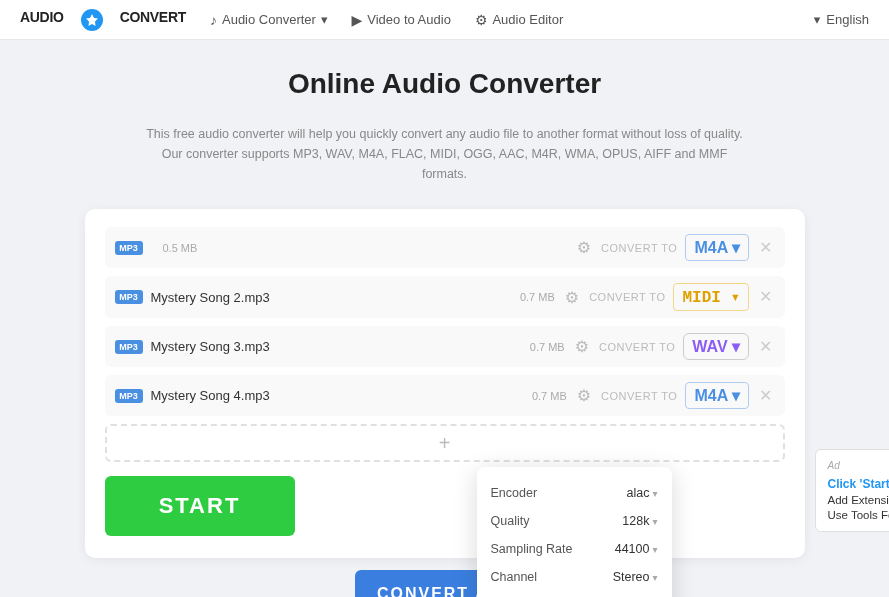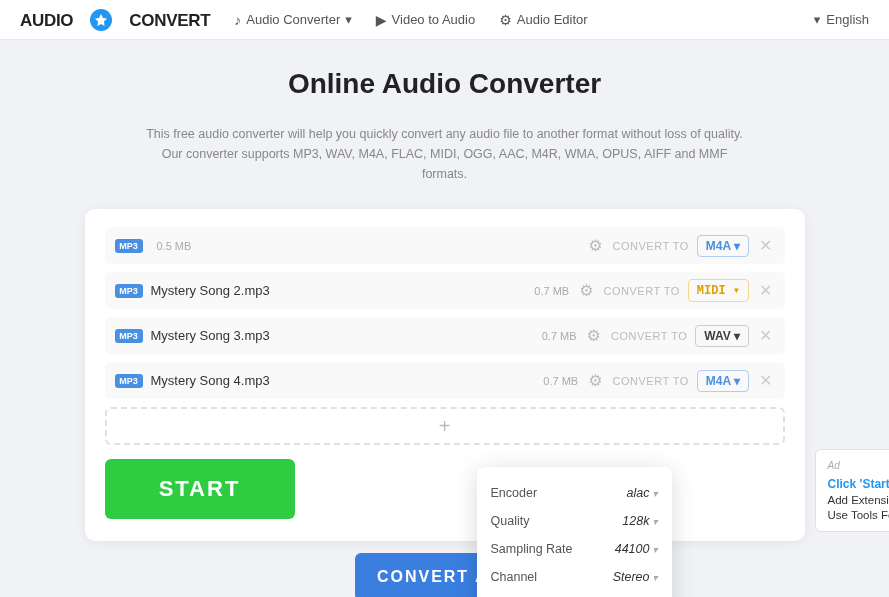"AUDIO" .logo { align-items: flex-end -> flex-start; font-size: 17px -> 14px }
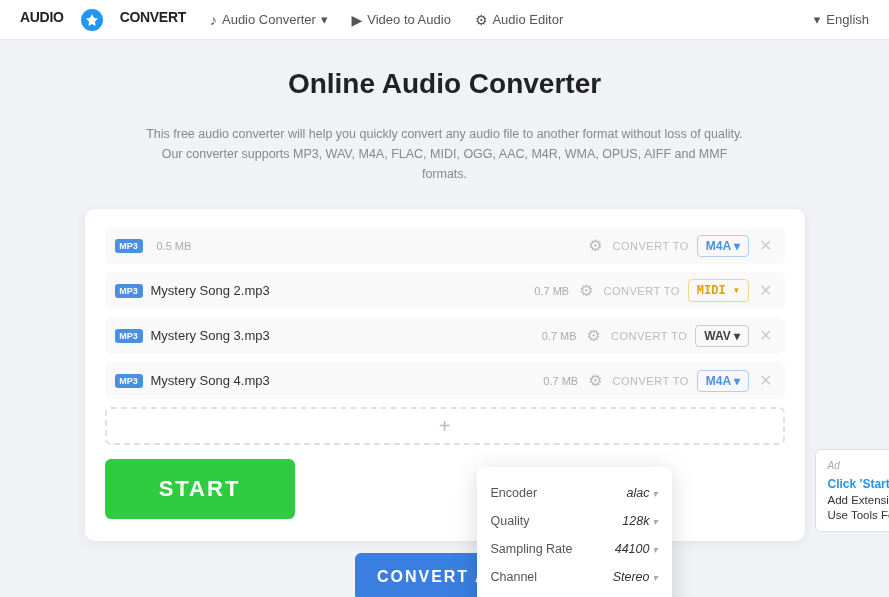"0.5 MB" .file-size { margin-left: 6px -> 12px }
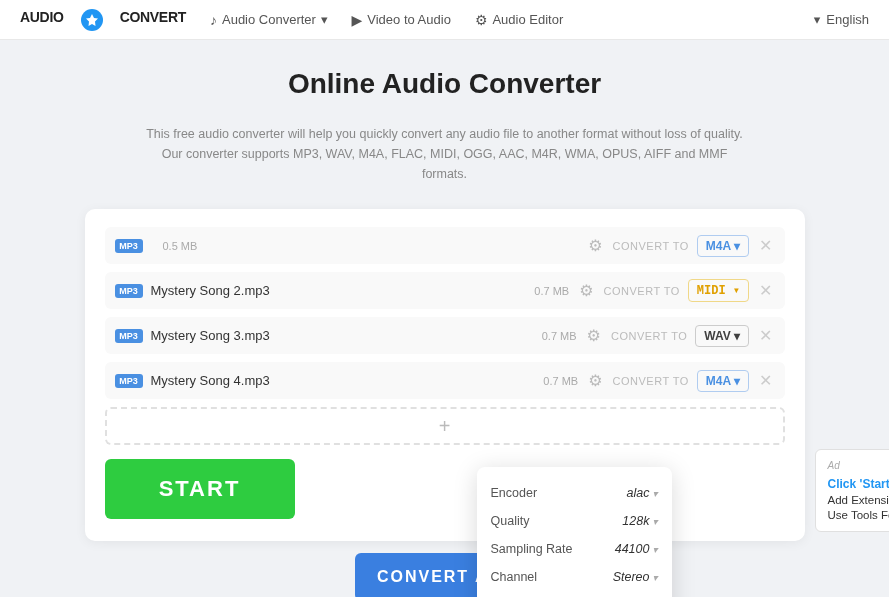"M4A ▾" .format-btn { font-size: 12px -> 16px }
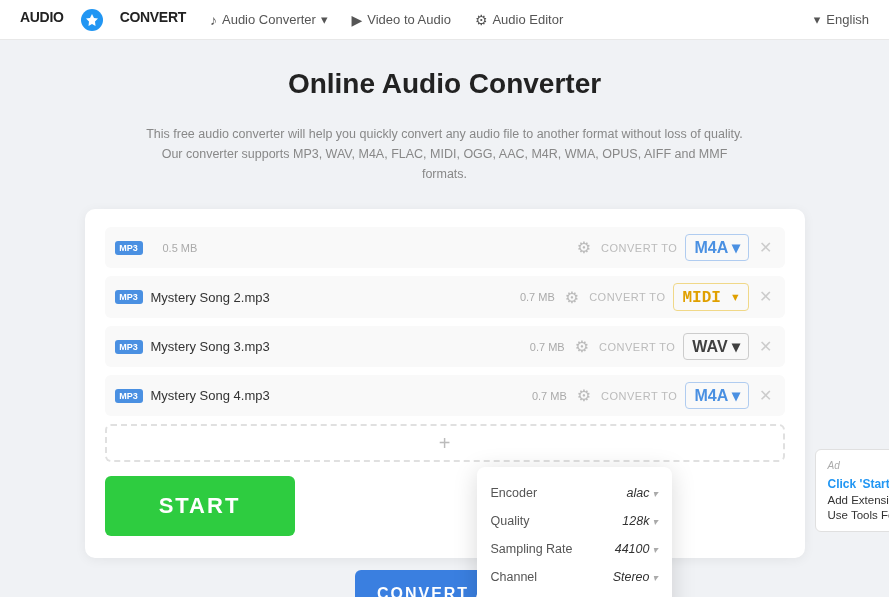"WAV ▾" .format-btn.wav { border-radius: none -> 6px; color: #404040 -> #8b5cf6 }
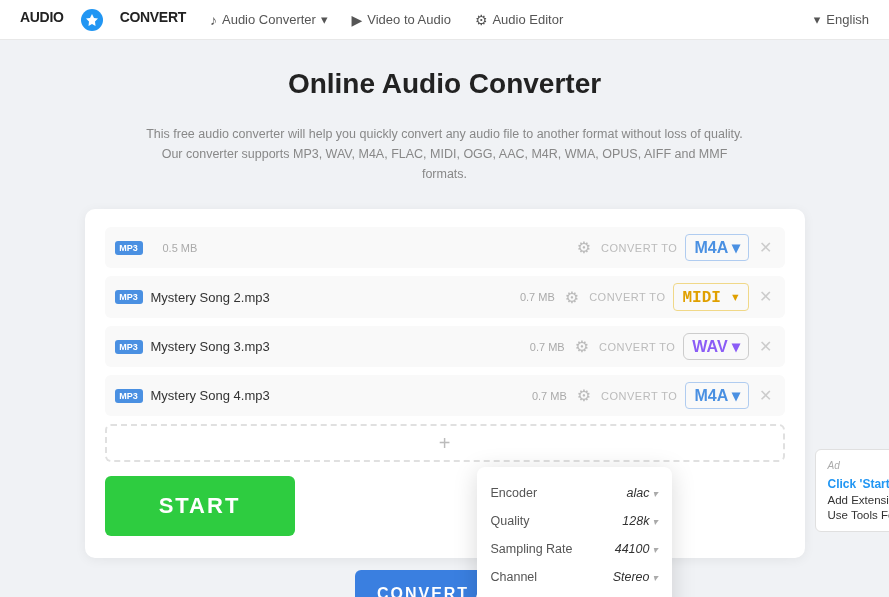"alac" .popup-row-value { font-style: italic -> none }
